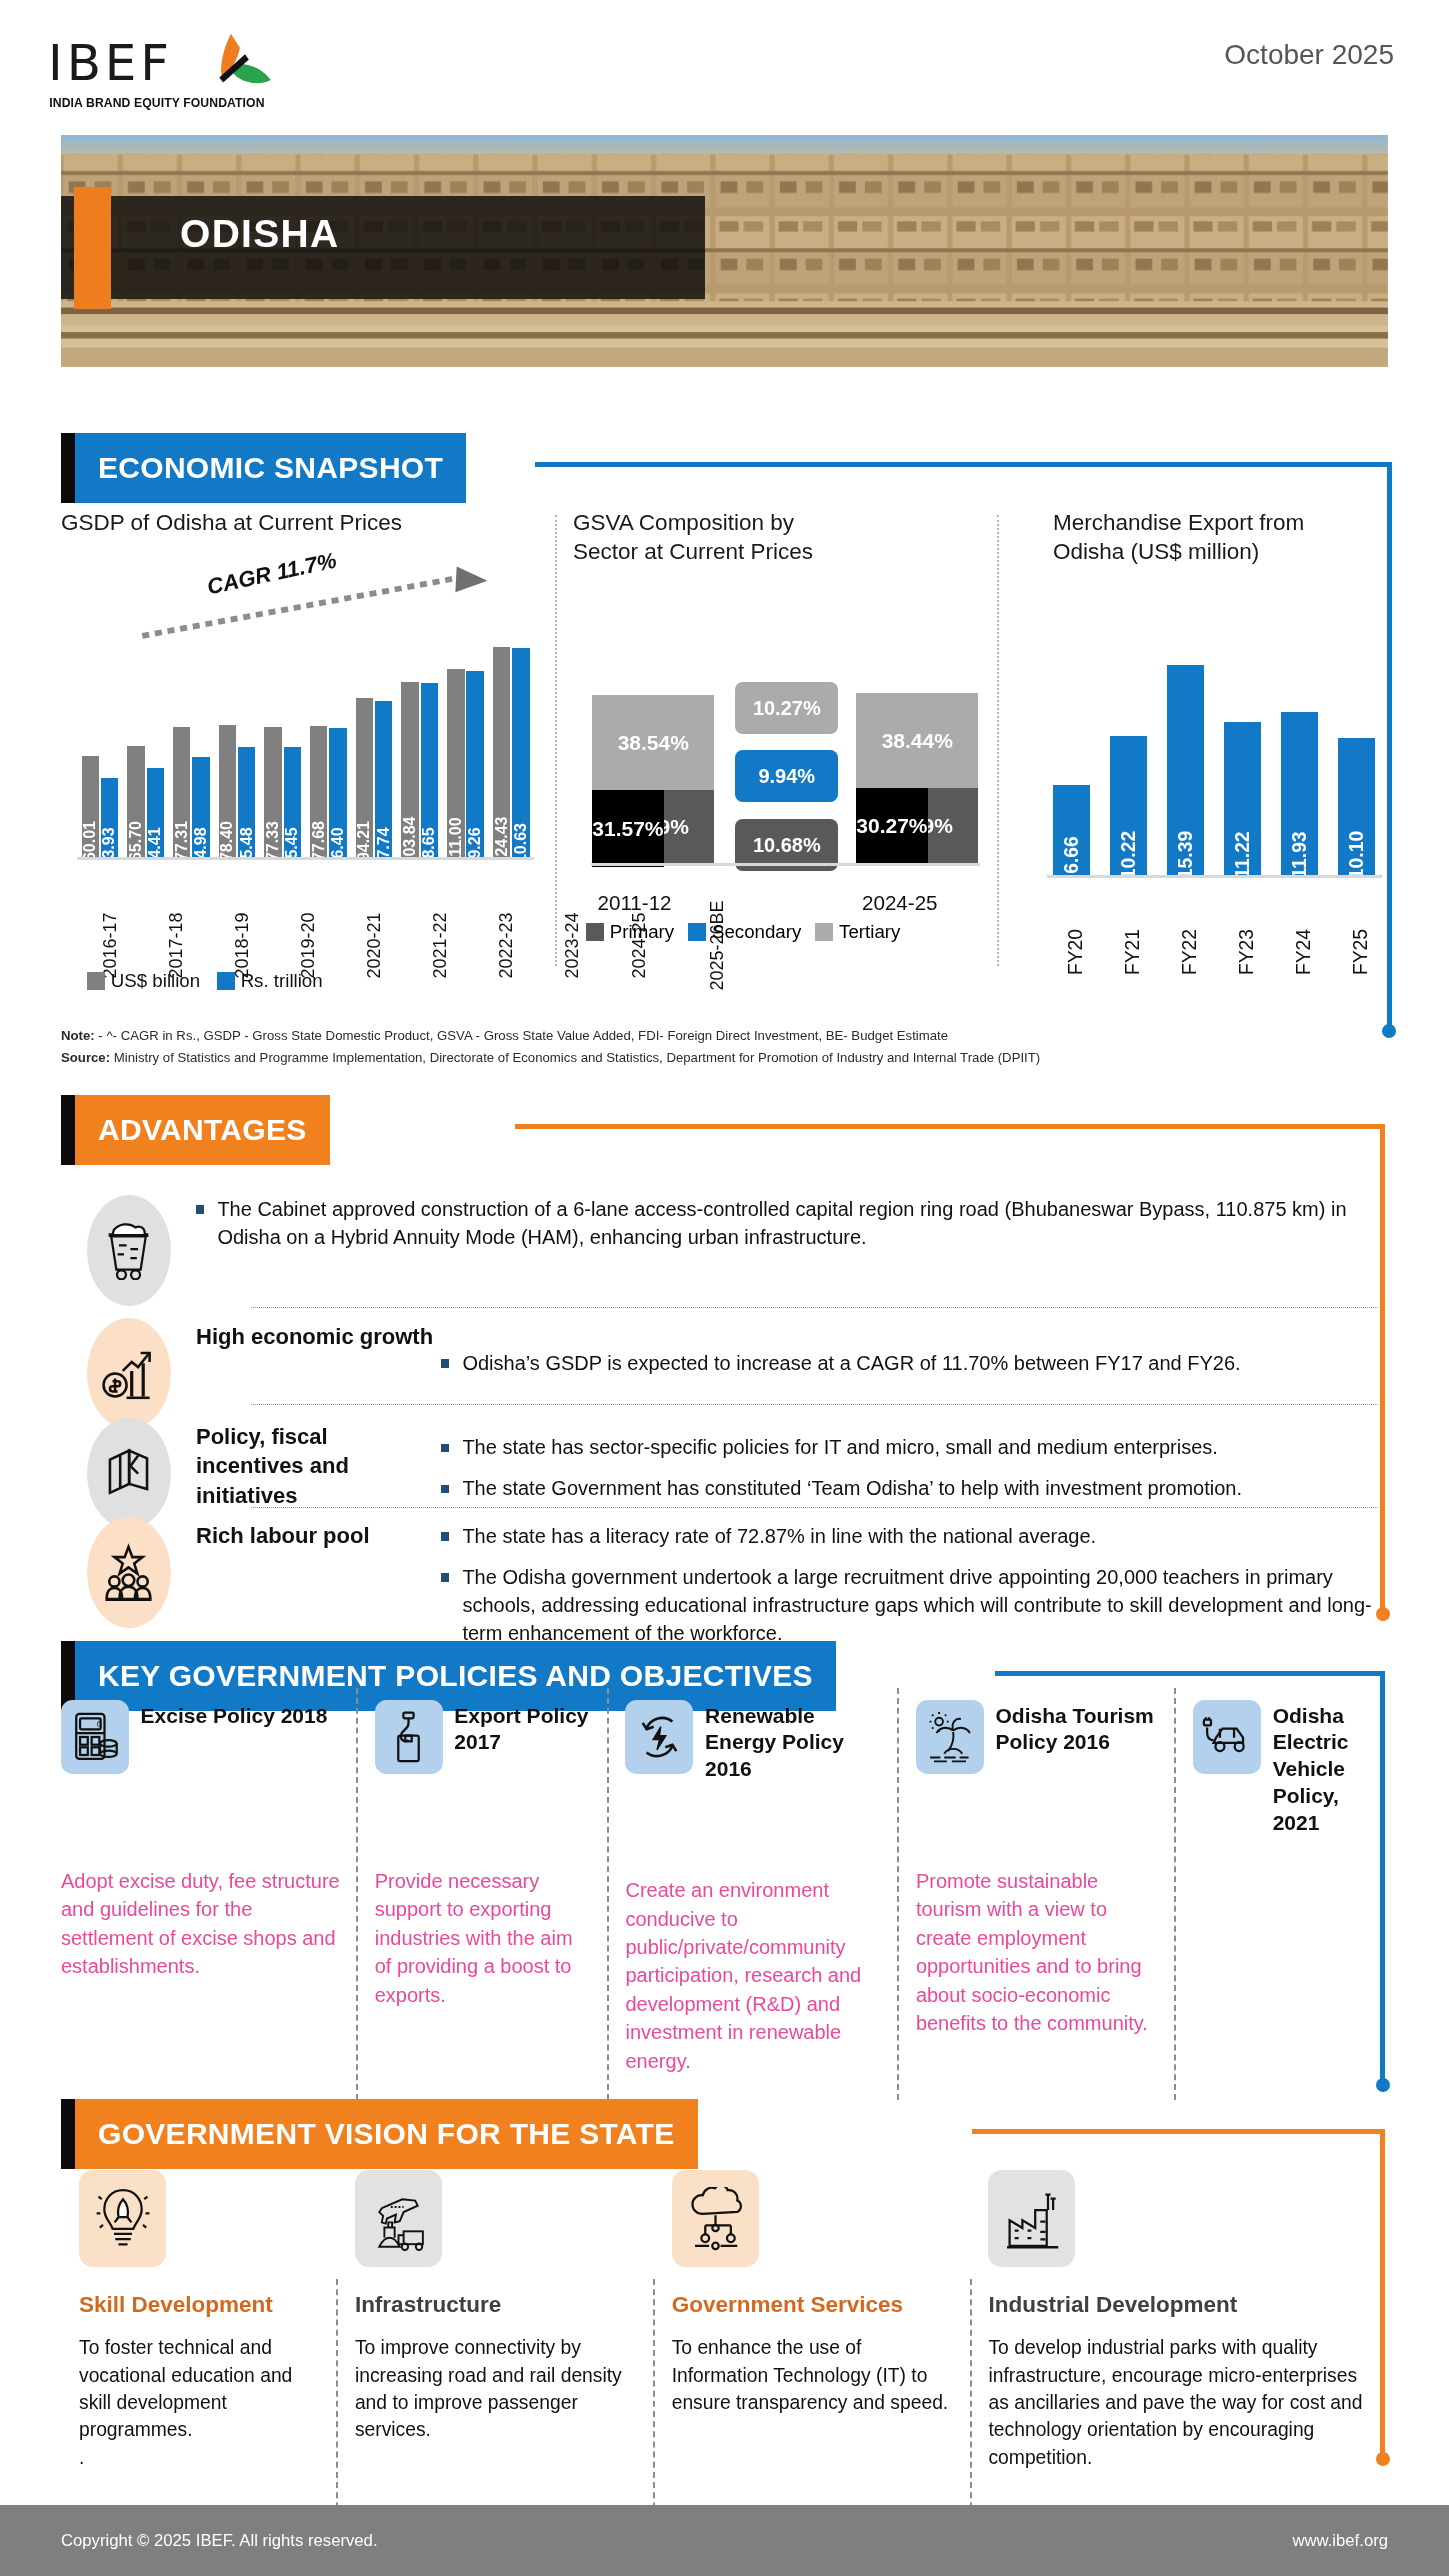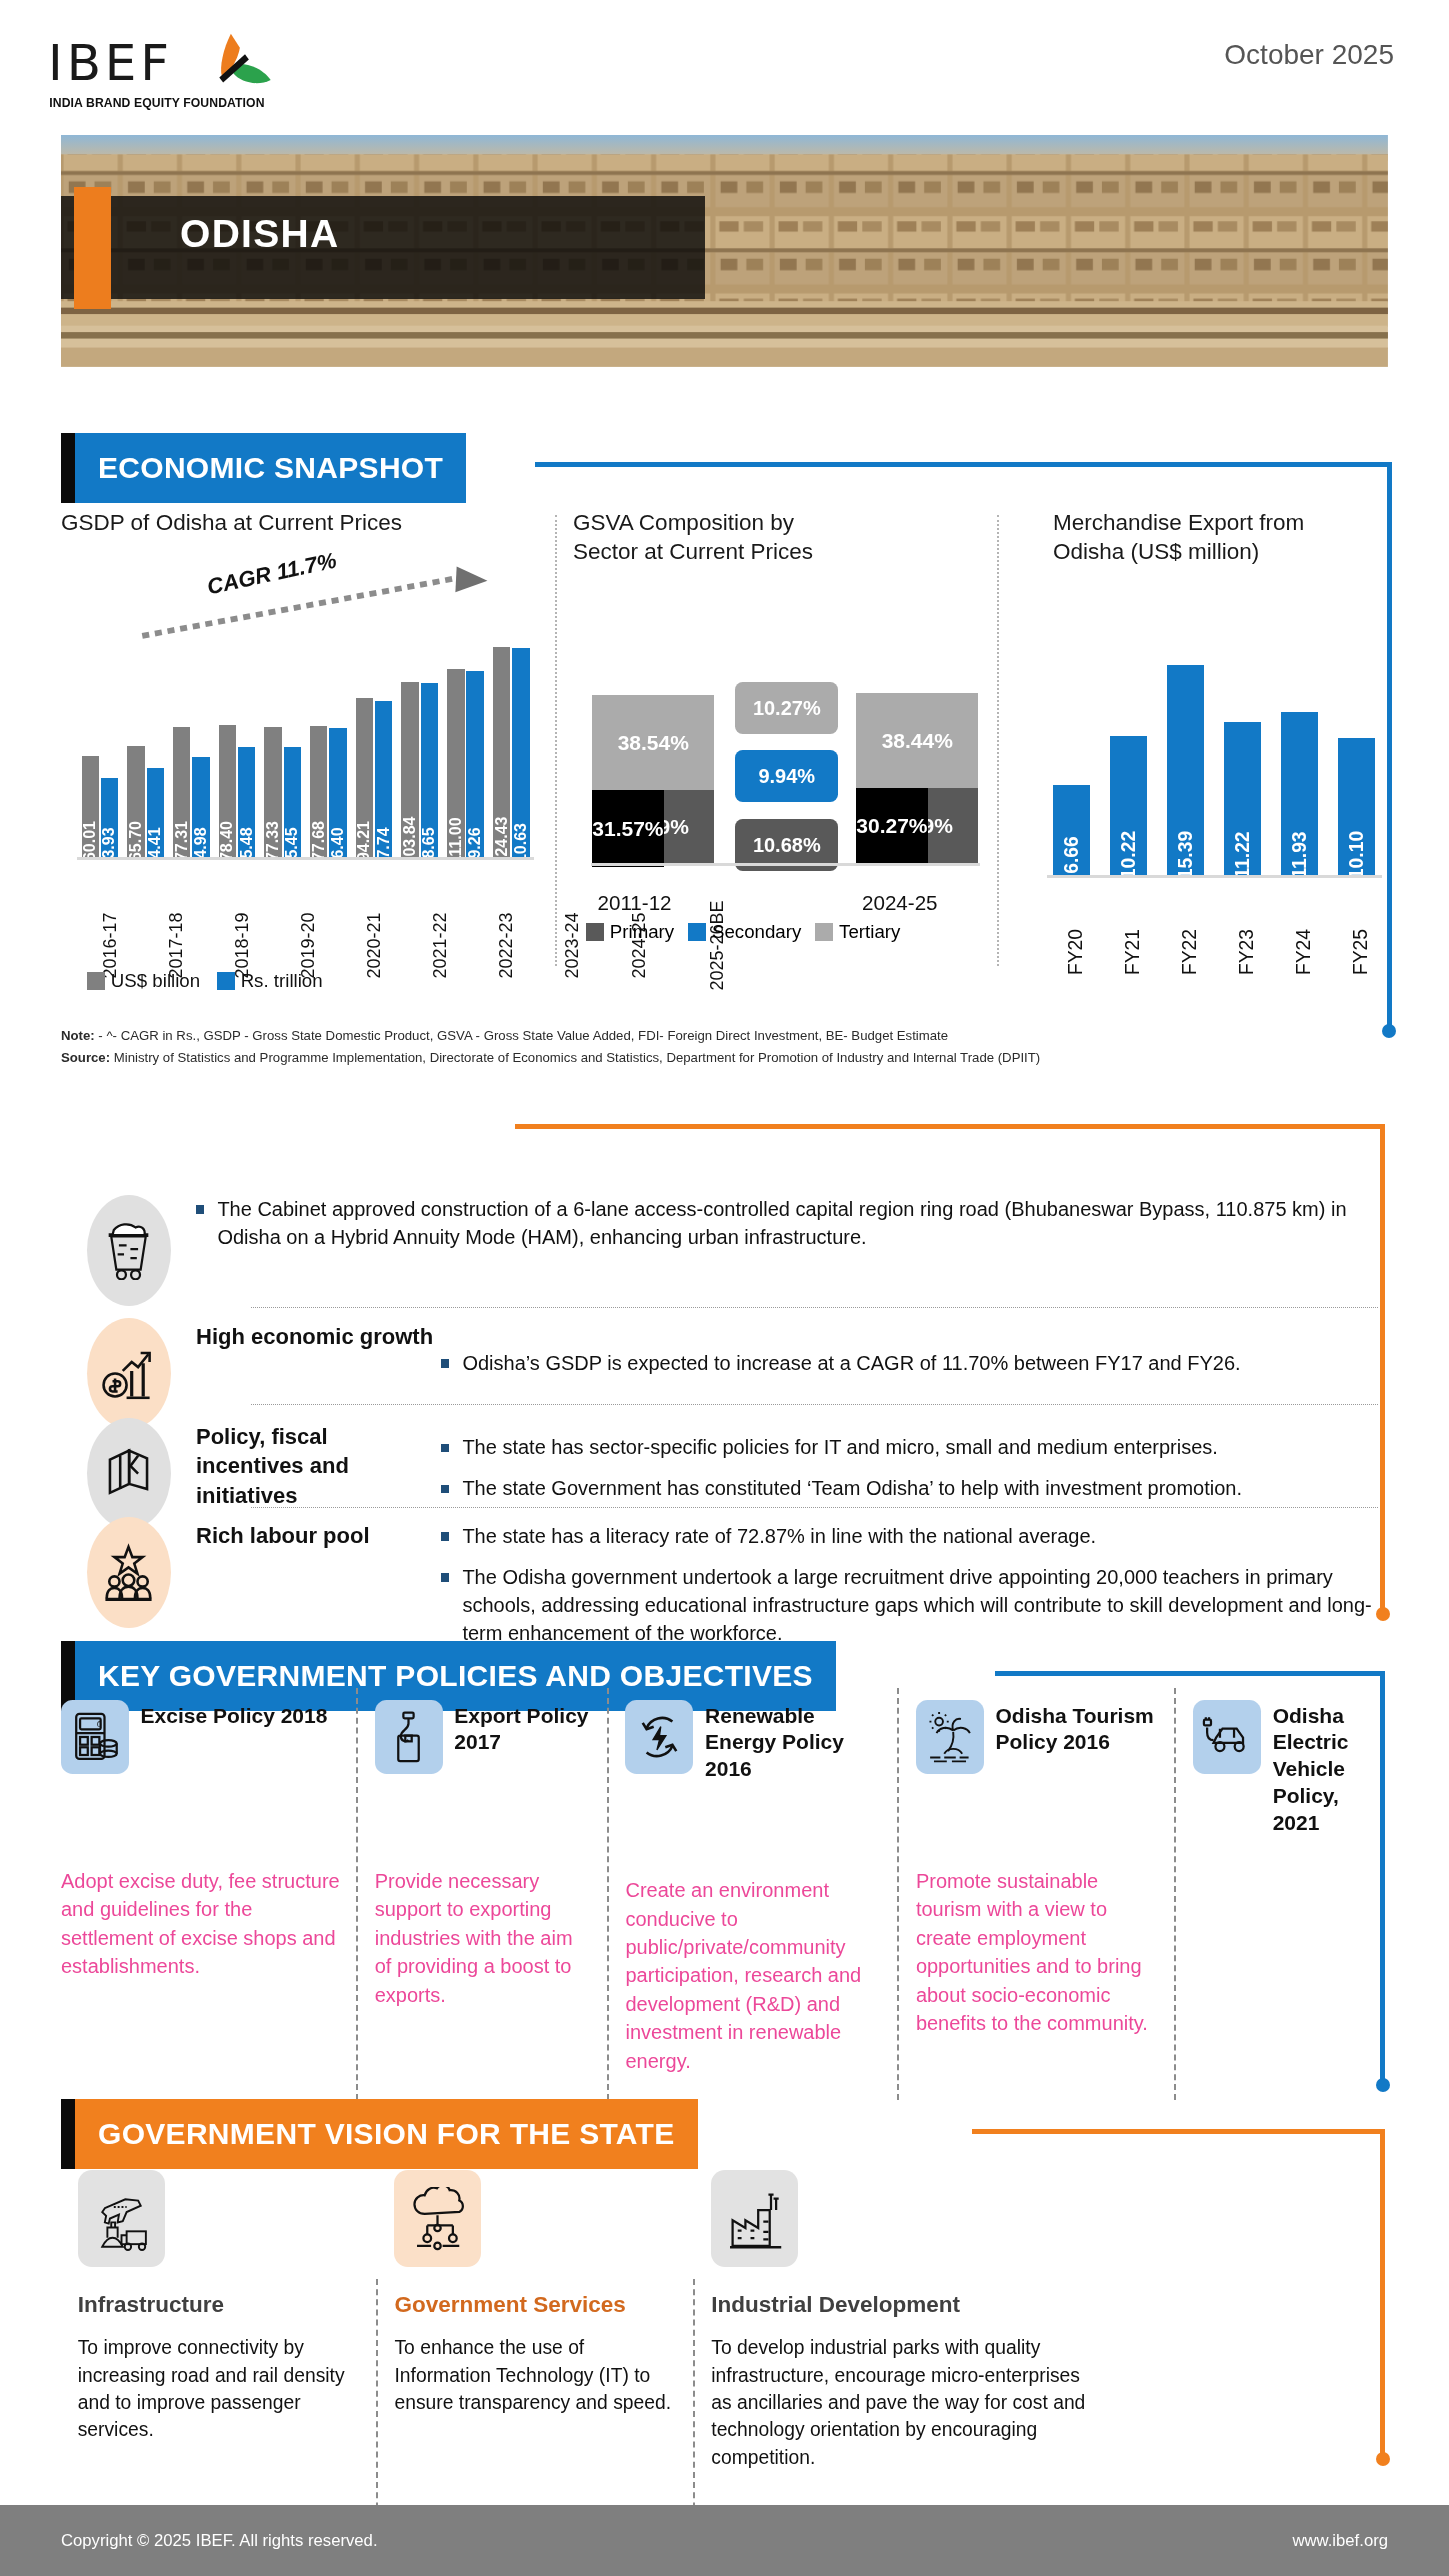"ADVANTAGES" div.sec { html: none -> <div> <div></div> <div> <span>ADVANTAGES</span> </div> </div> }
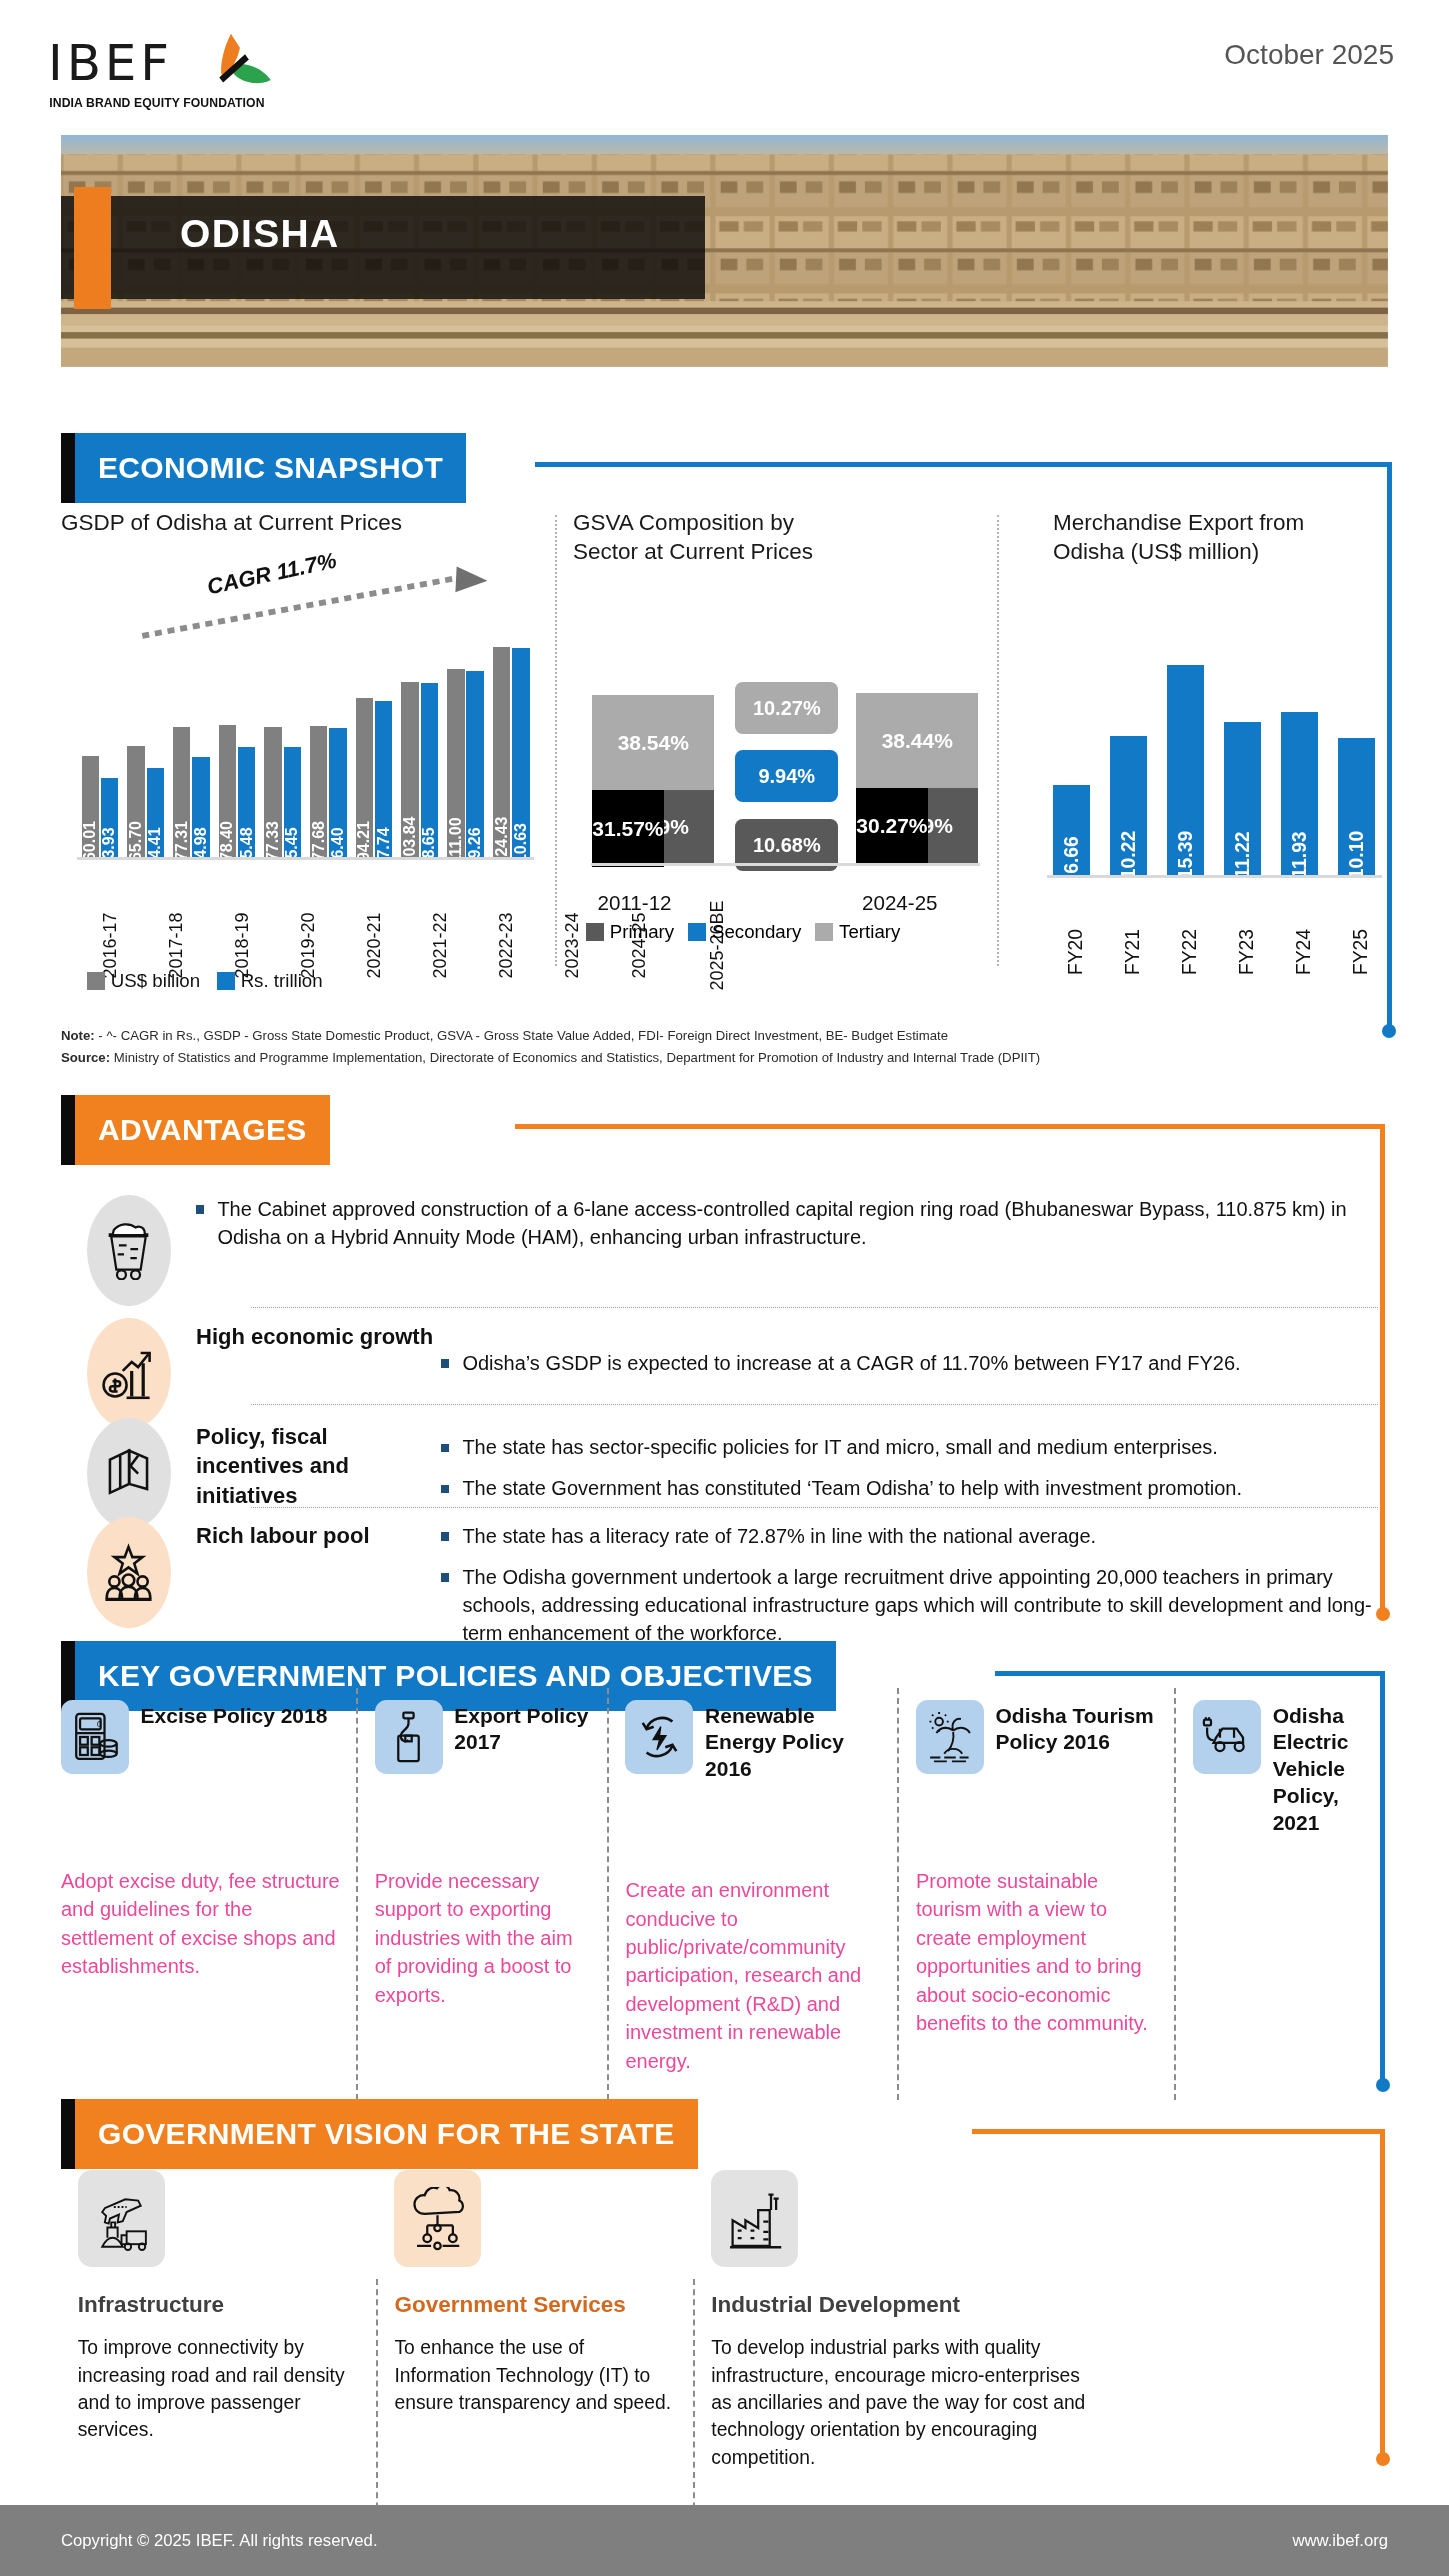"Skill Development" div.vis { html: none -> <div> <div> <svg> <path></path> <path></path> <path></path> <path></path> <path></path> </svg> </div> <div>Skill Development</div> <div>To foster technical and vocational education and skill development programmes. .</div> <div></div> </div> }
